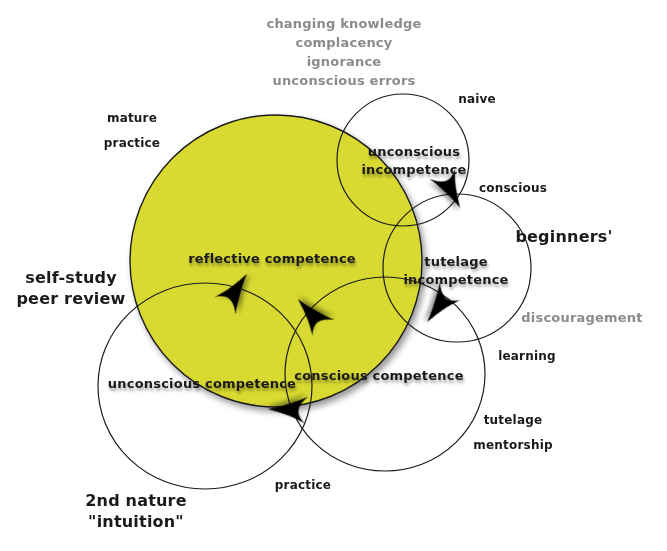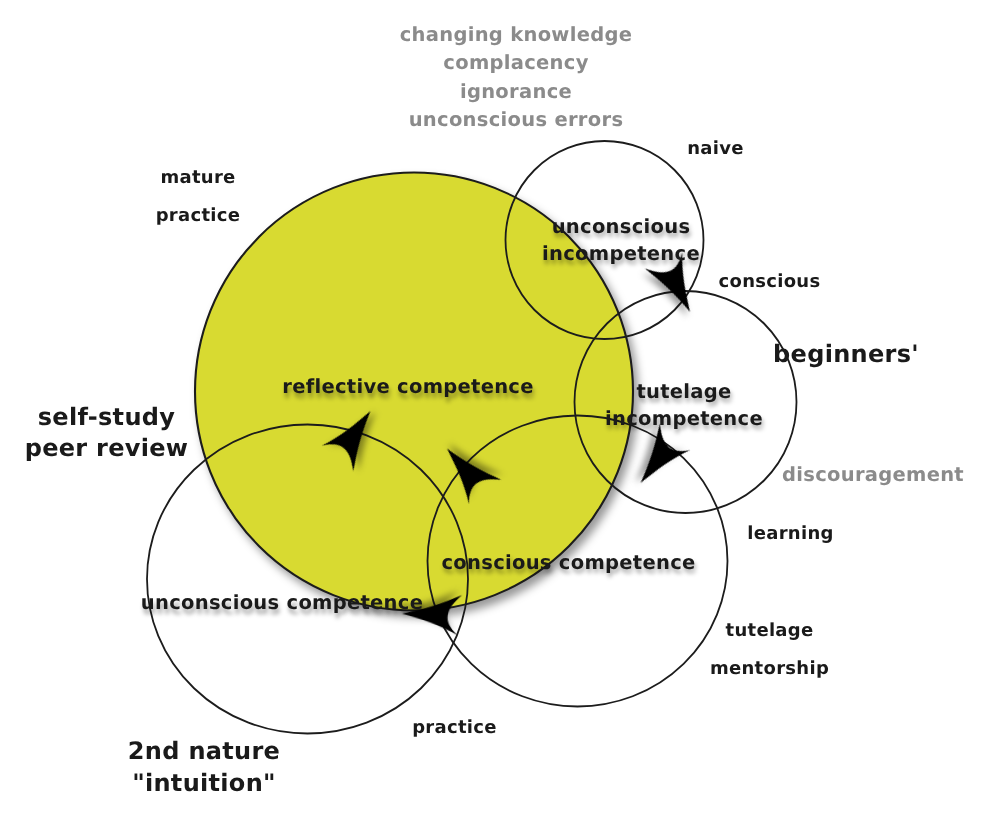"unconscious competence" div.label { left: 188px -> 202px; margin-top: 19px -> none }
